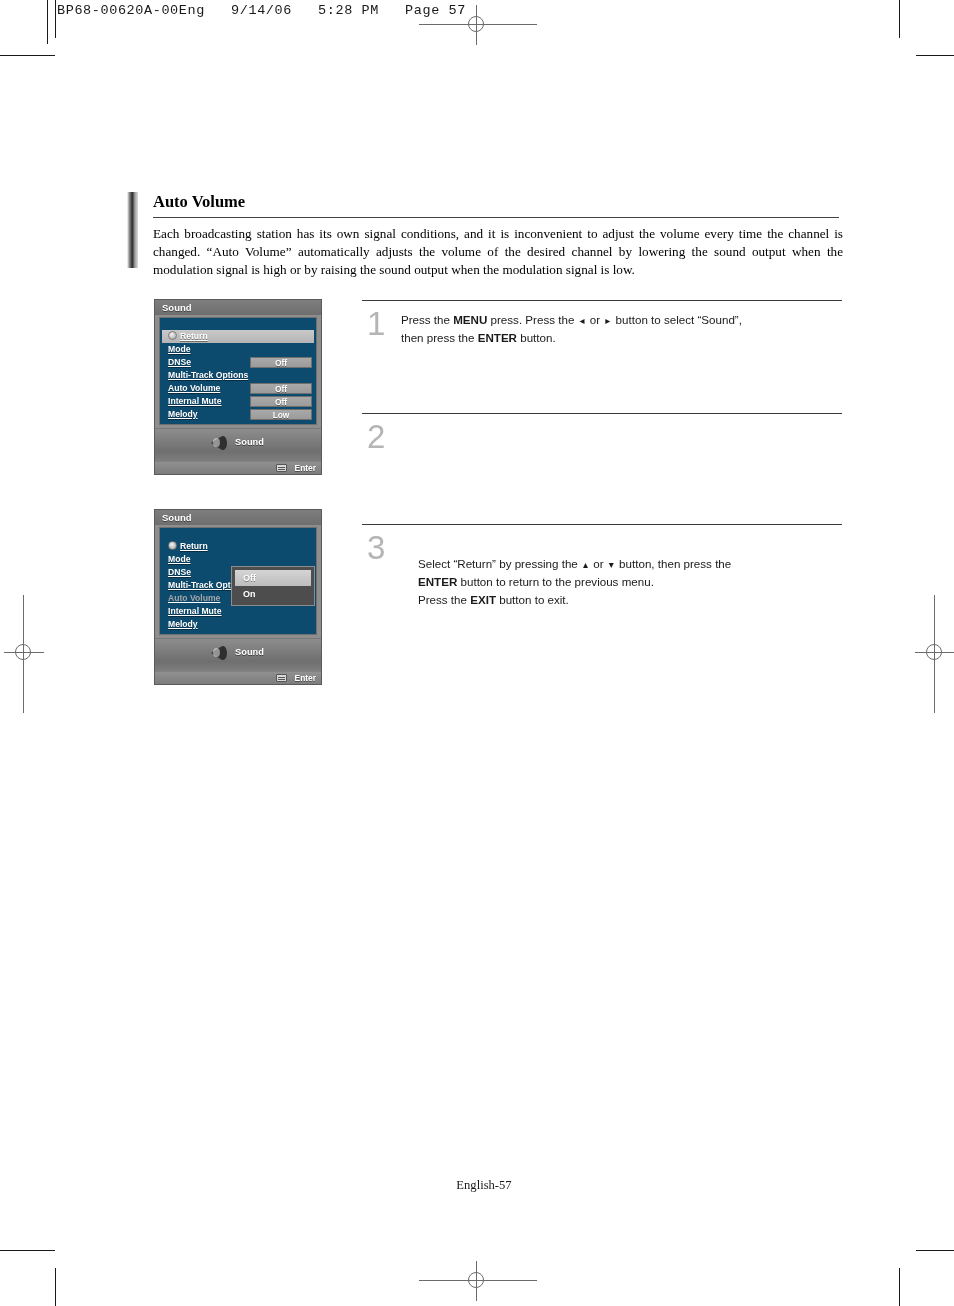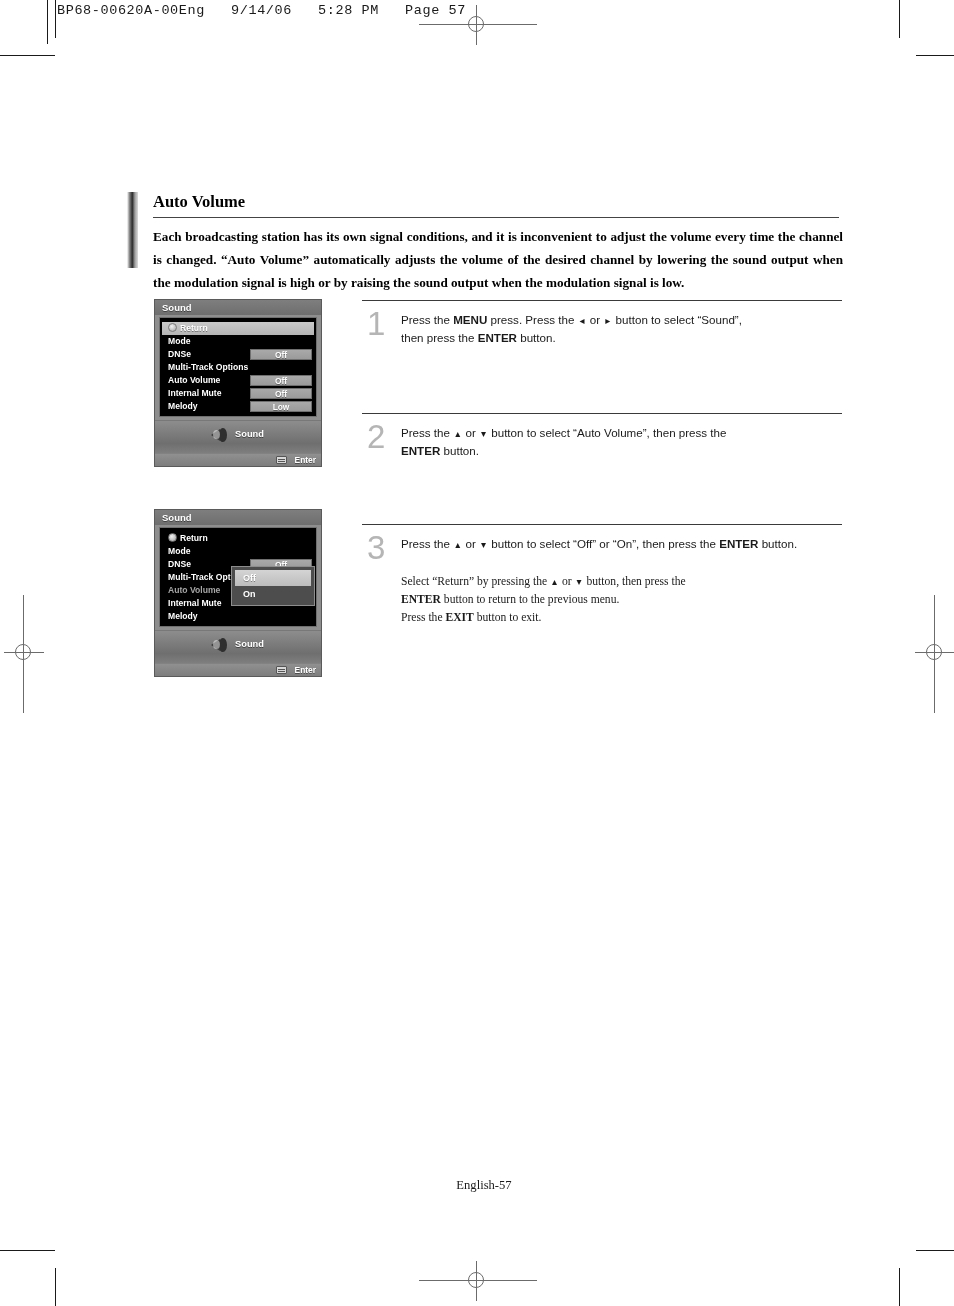"Each broadcasting station has its" .sec-body { font-weight: bold -> none; line-height: 23px -> 18px }
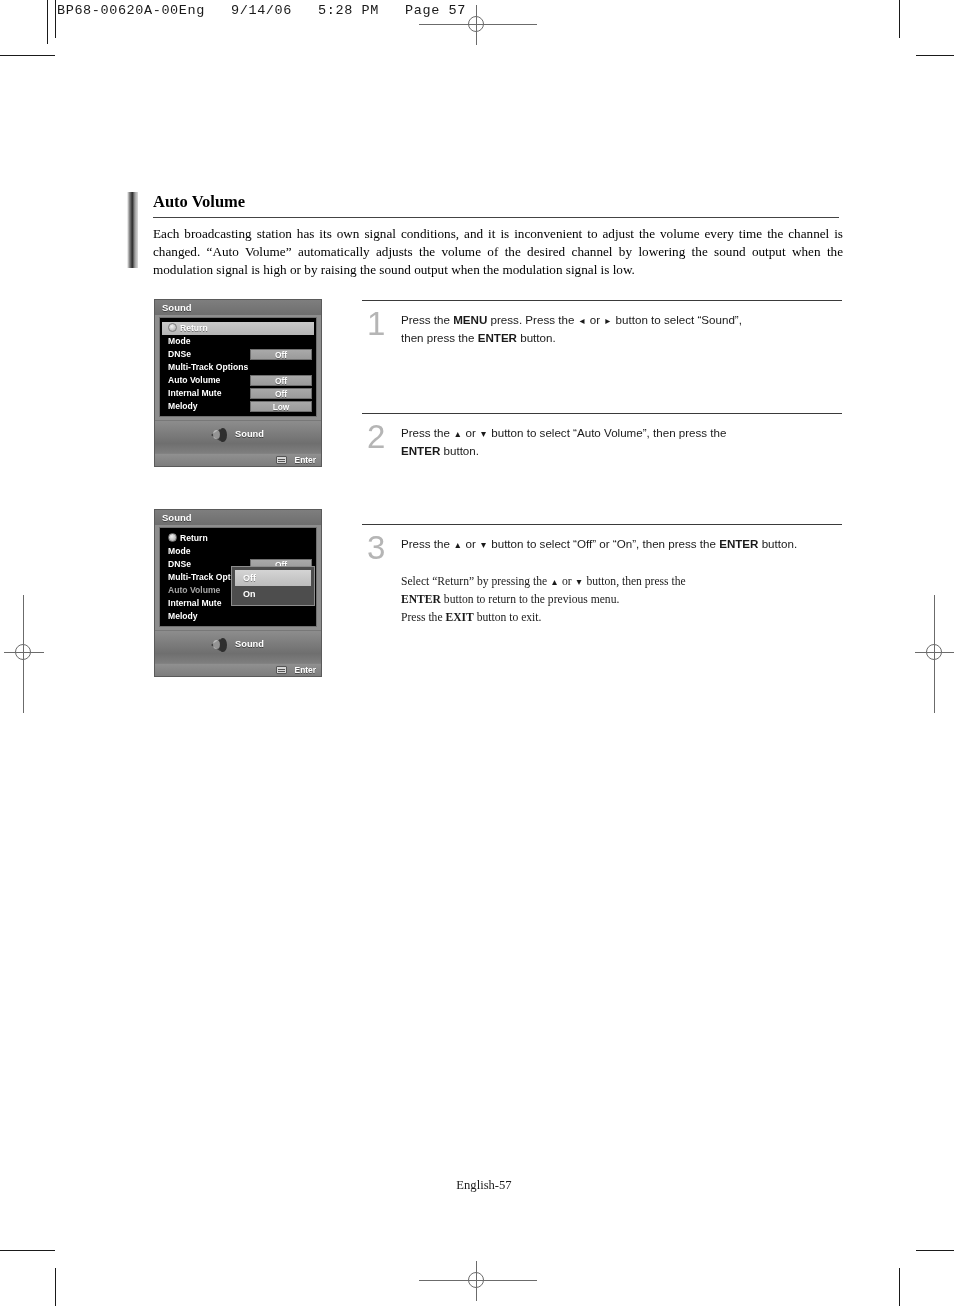"Return" .osd-list { background: #000000 -> #0c4a6e; padding: 4px 0 3px 0 -> 12px 0 3px 0; text-decoration: none -> underline }
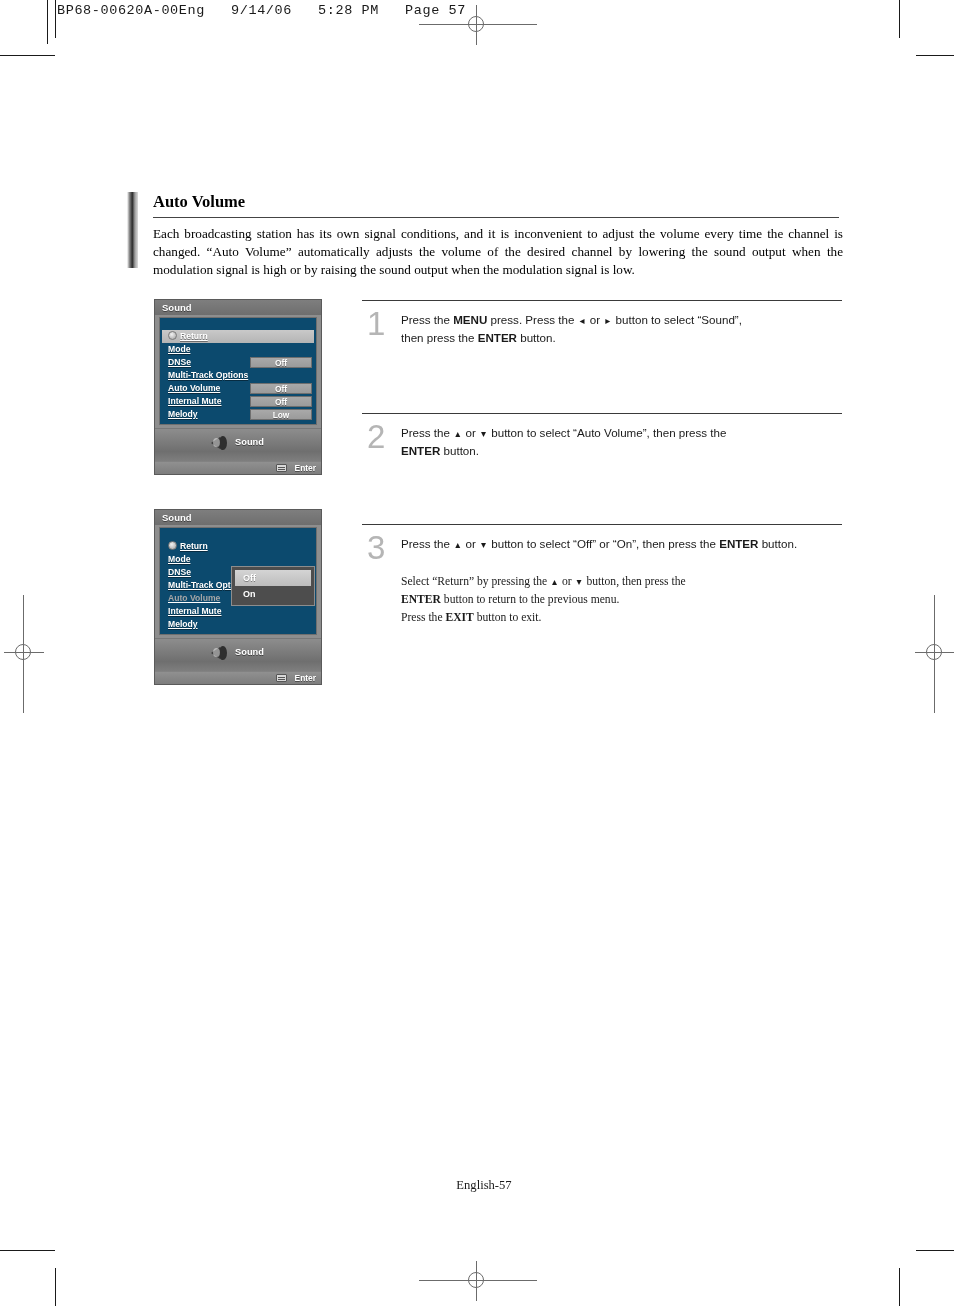"Press the ▴ or ▾ button to select “Auto" div.txt { html: <div><span>Press the </span><span>▴</span><span> or </span><span>▾</span><span> button to select “Auto Volume”, then press the</span><br><b>ENTER</b><span> button.</span></div> -> none }
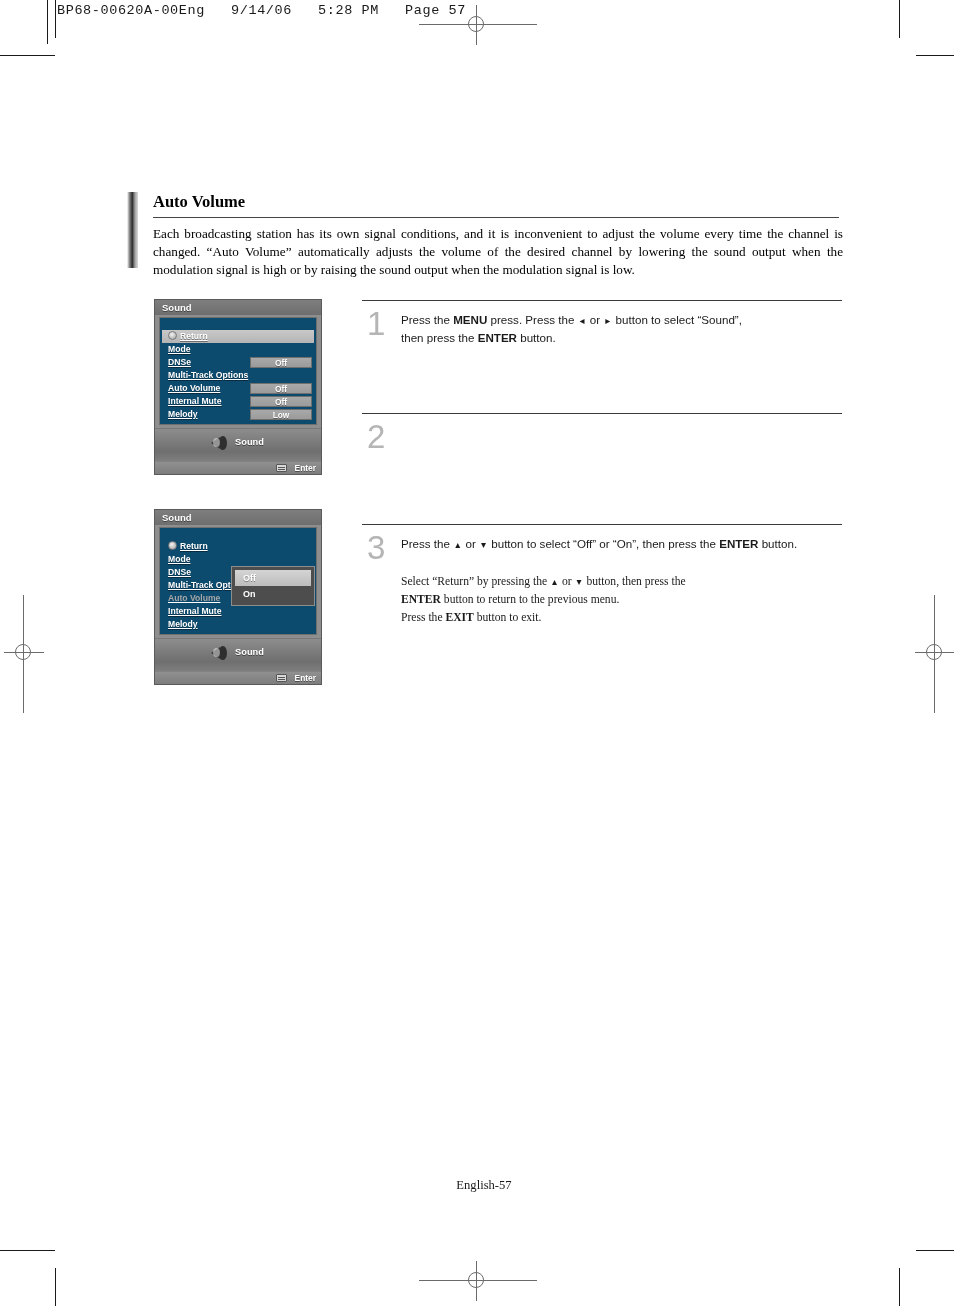"Press the ▴ or ▾" div.txt { html: <div><span>Press the </span><span>▴</span><span> or </span><span>▾</span><span> button to select “Off” or “On”, then press the </span><b>ENTER</b><span> button.</span></div> -> none }
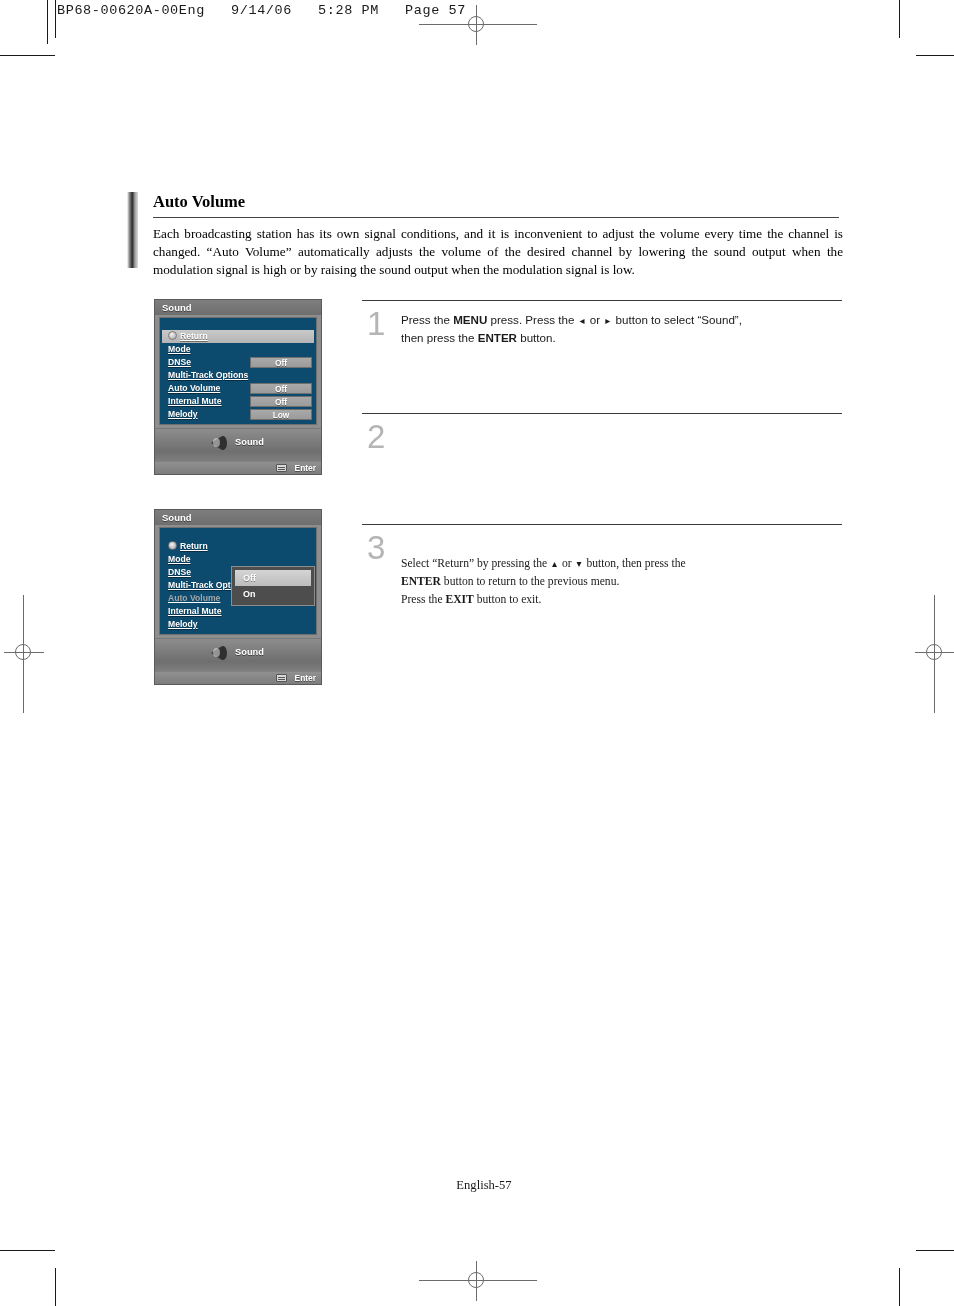"Select “Return” by pressing the" .extra { font-family: Liberation Serif, serif -> Liberation Sans, sans-serif; margin: 20px 0 0 39px -> 20px 0 0 56px }
